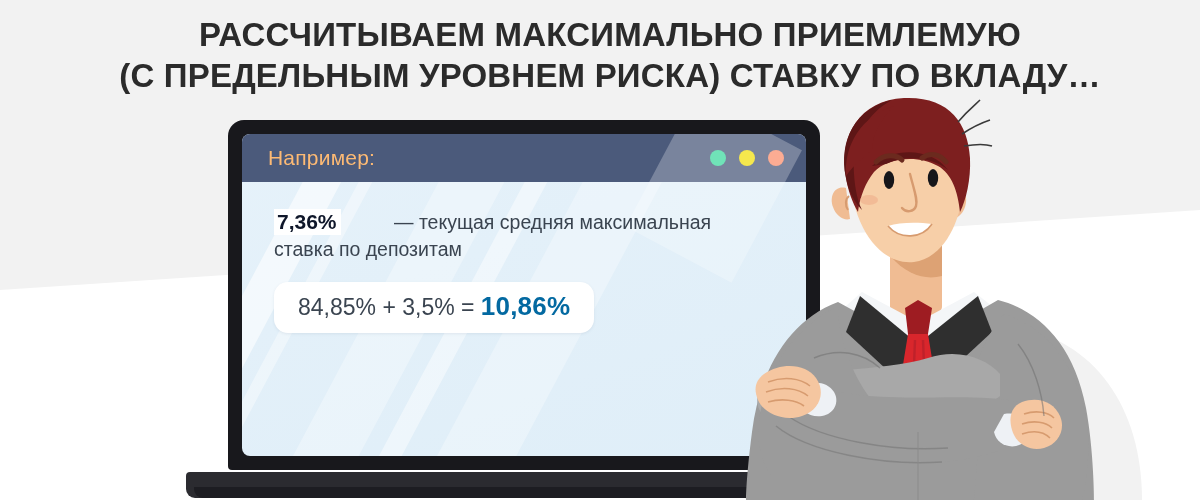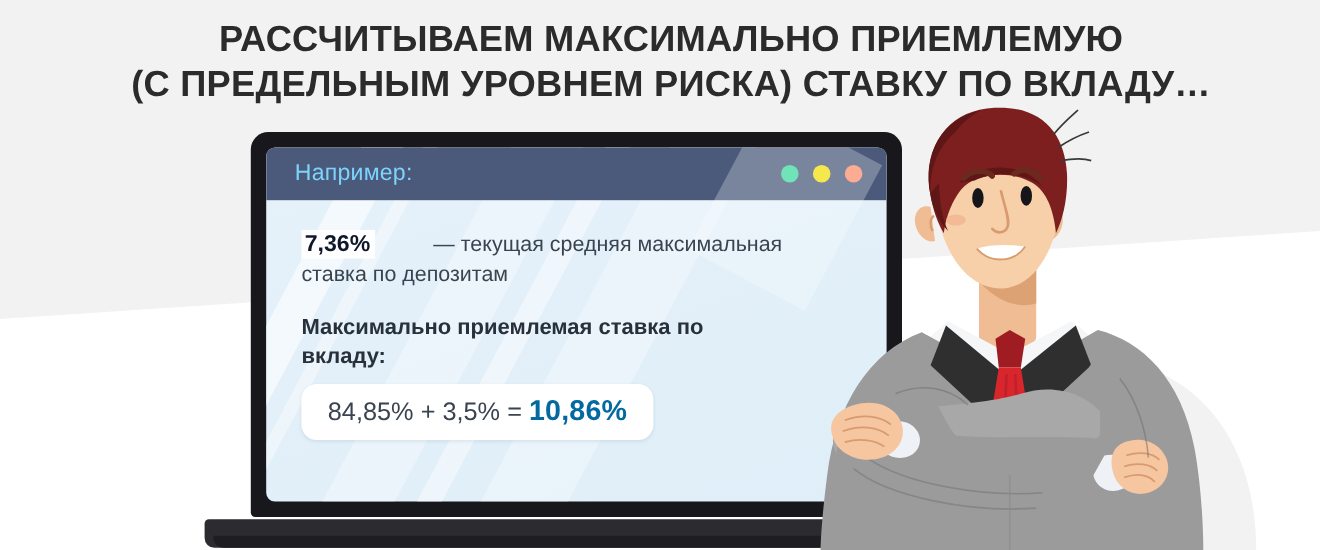"Например:" .titlebar-text { color: #7dd3fc -> #fdba74 }
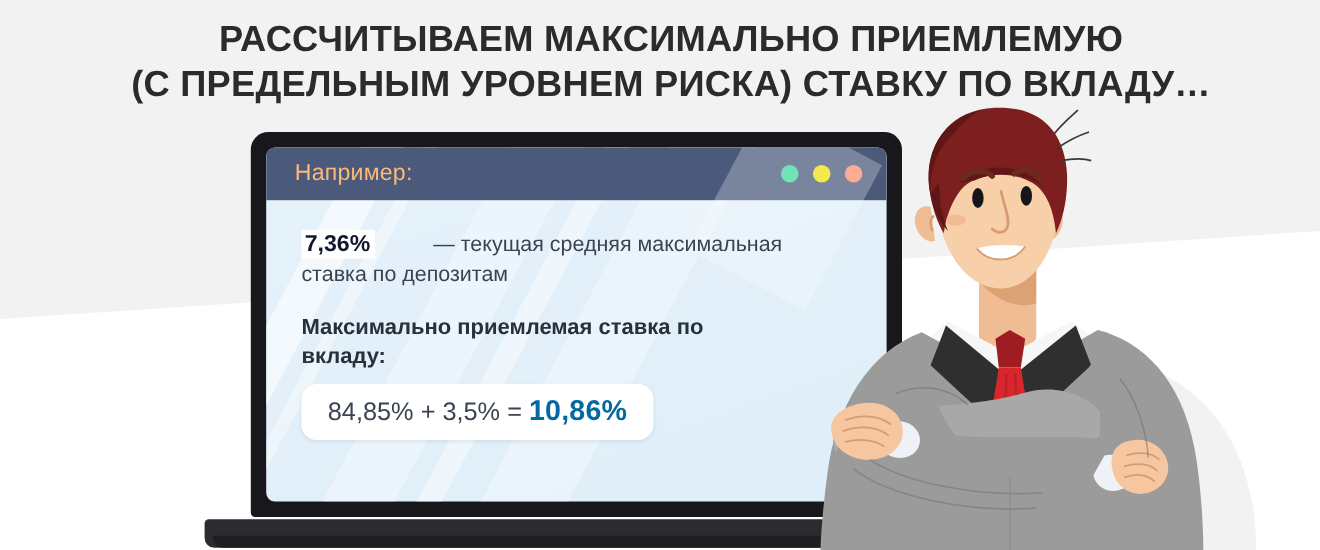"Максимально приемлемая ставка по вкладу:" p.subhead { html: <p>Максимально приемлемая ставка по вкладу:</p> -> none }
